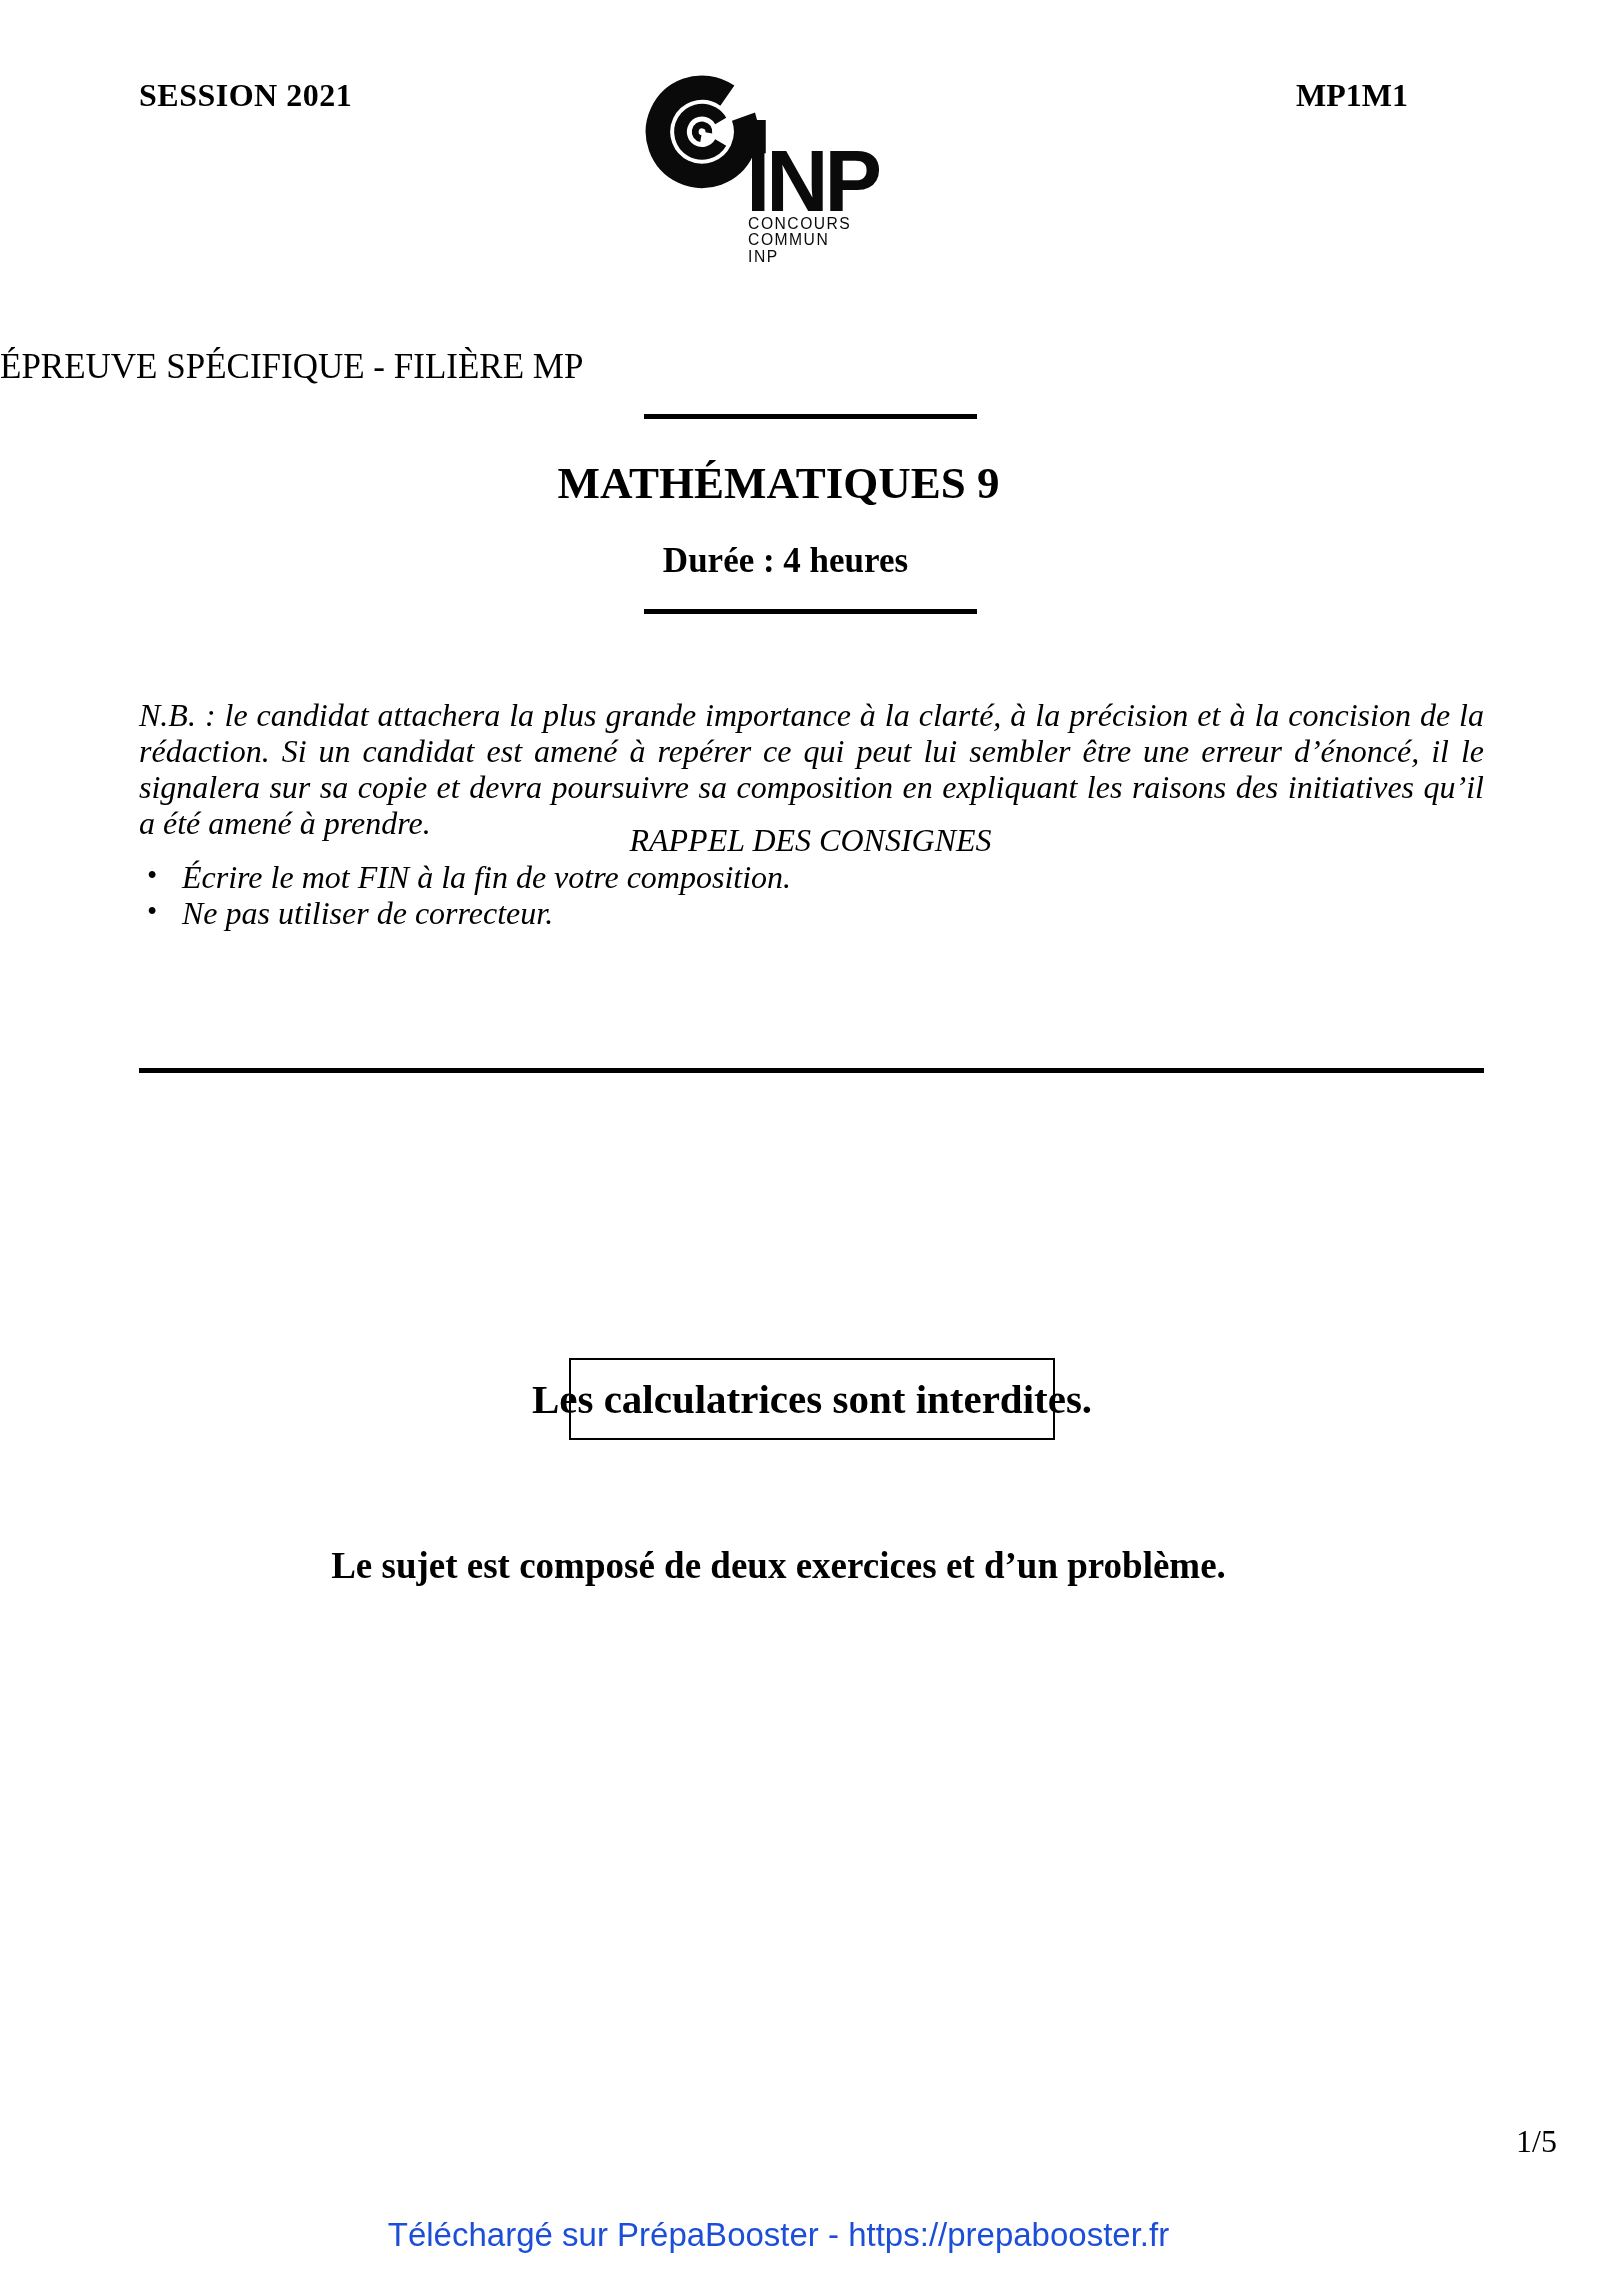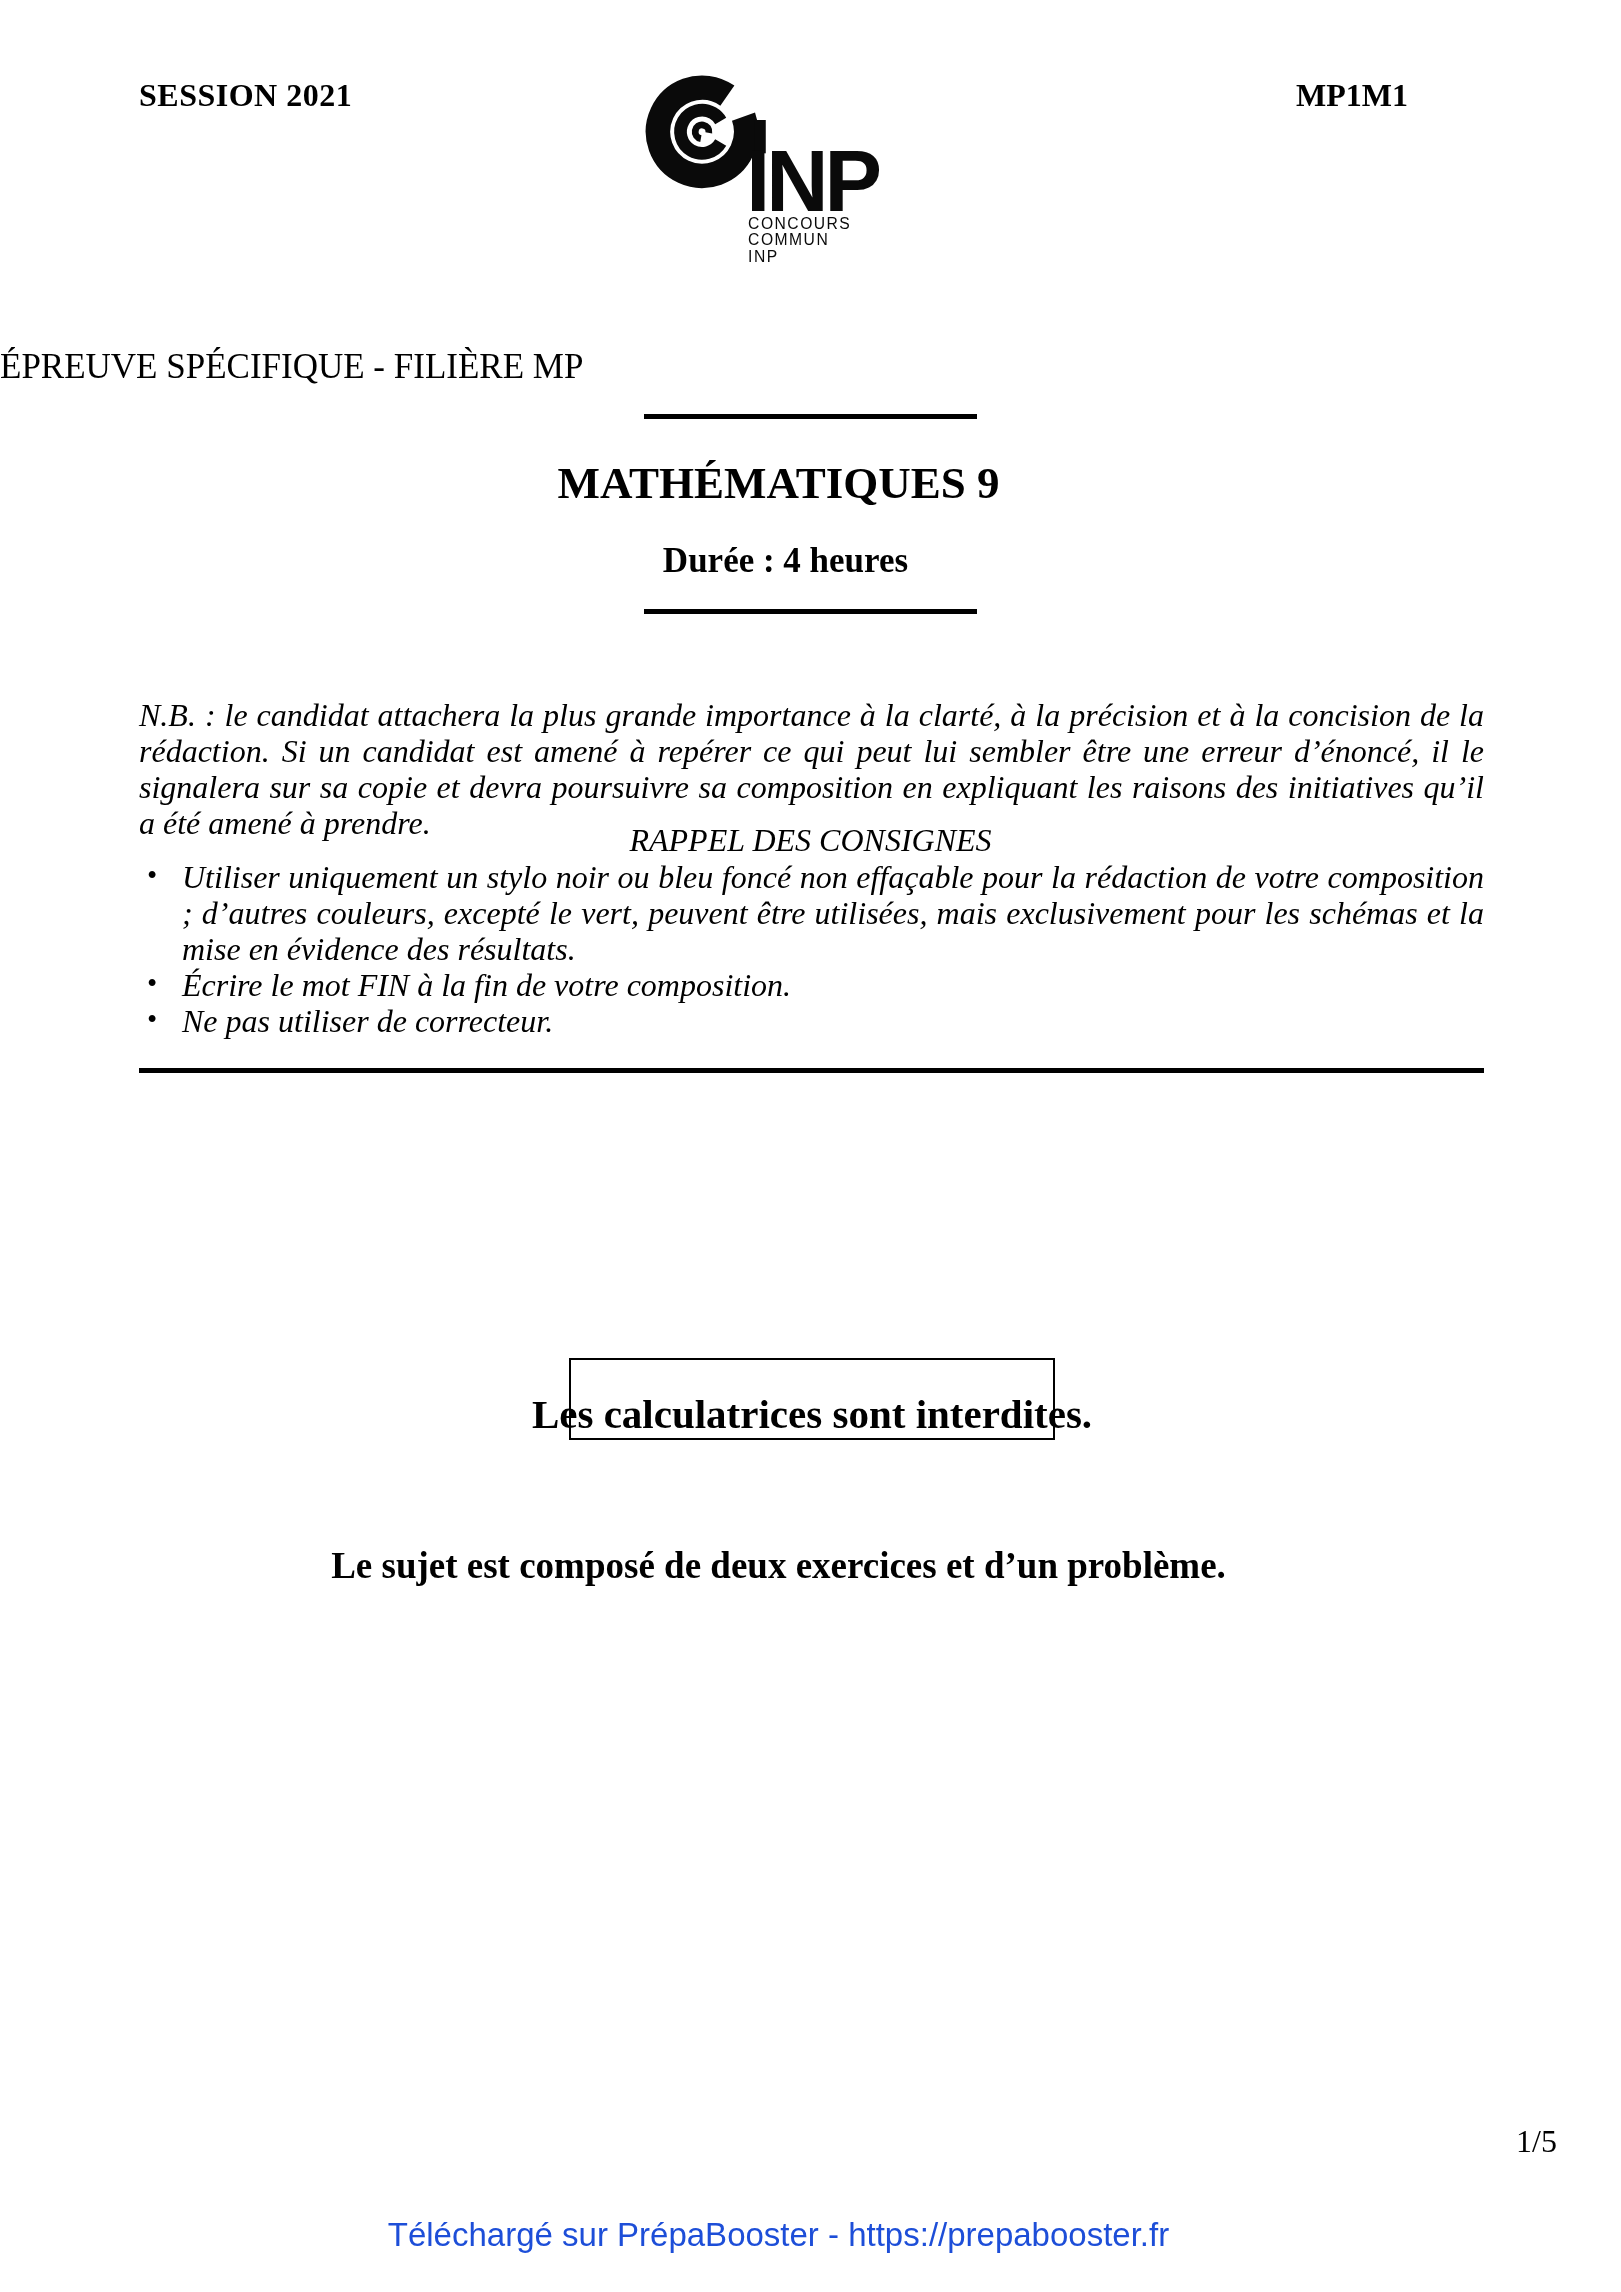"Utiliser uniquement un stylo noir" li { html: <li>Utiliser uniquement un stylo noir ou bleu foncé non effaçable pour la rédaction de votre composition ; d’autres couleurs, excepté le vert, peuvent être utilisées, mais exclusivement pour les schémas et la mise en évidence des résultats.</li> -> none }
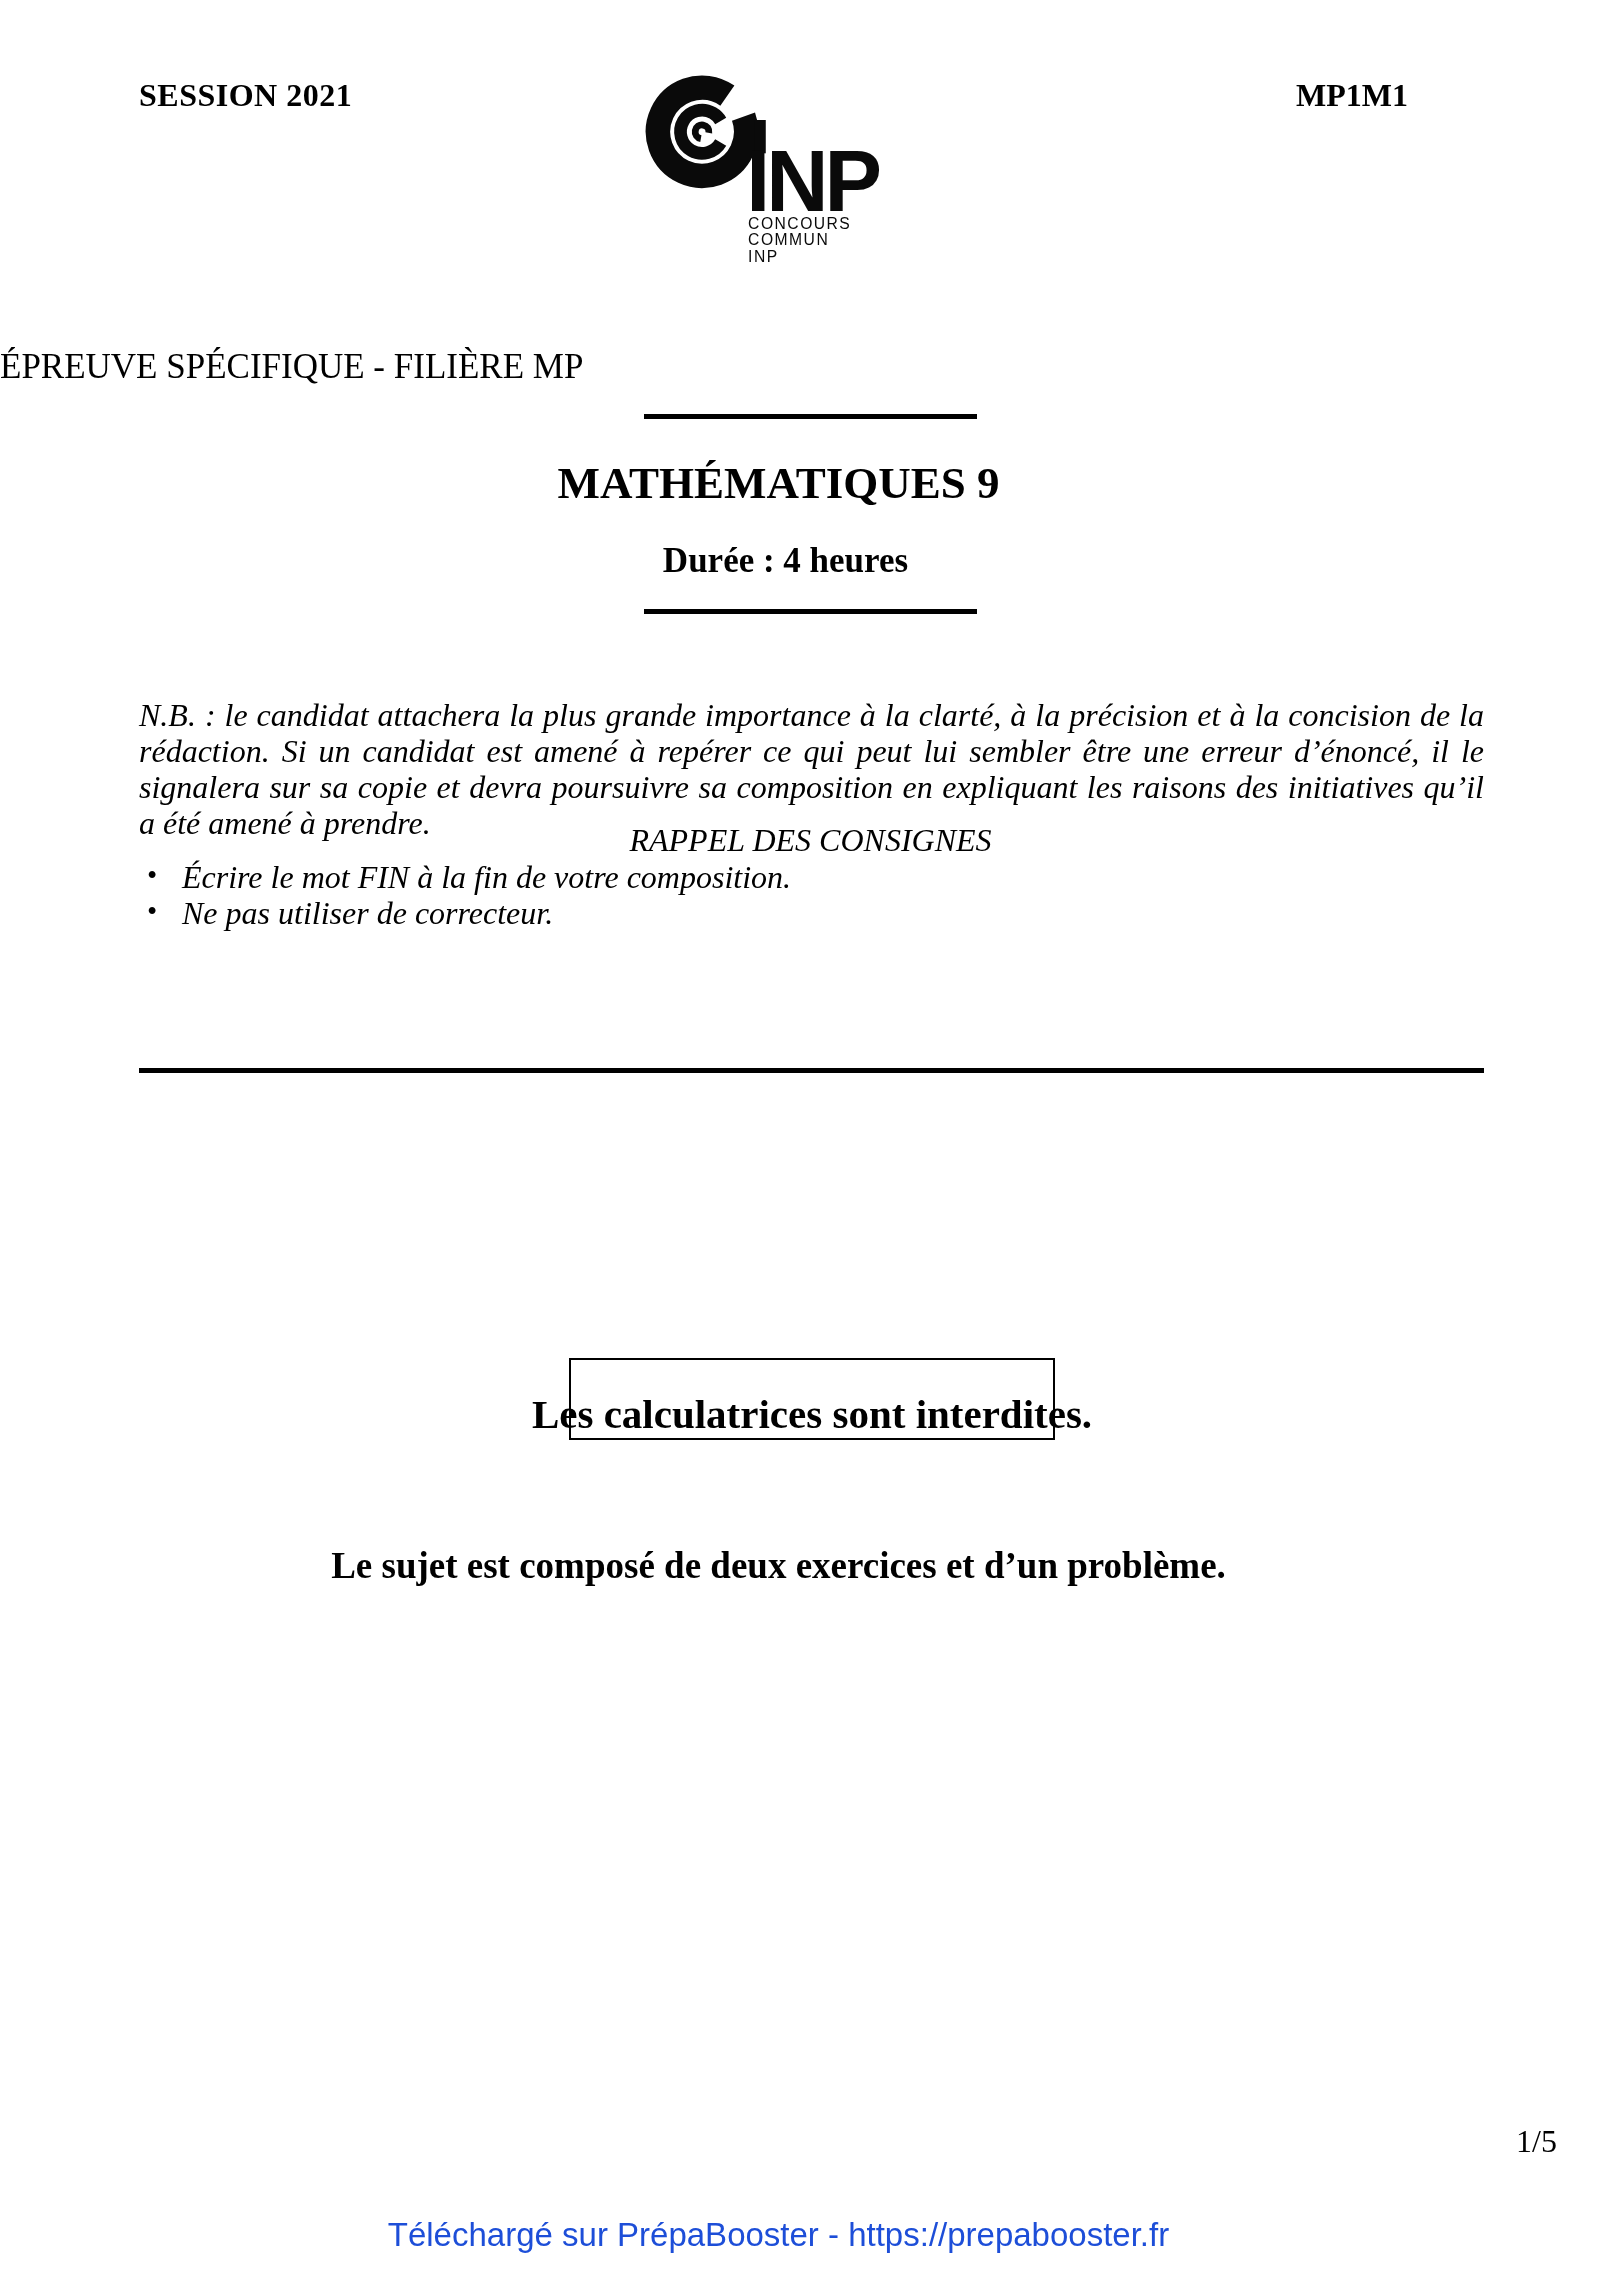"Les calculatrices sont interdites." .calc-box { align-items: flex-end -> center }
